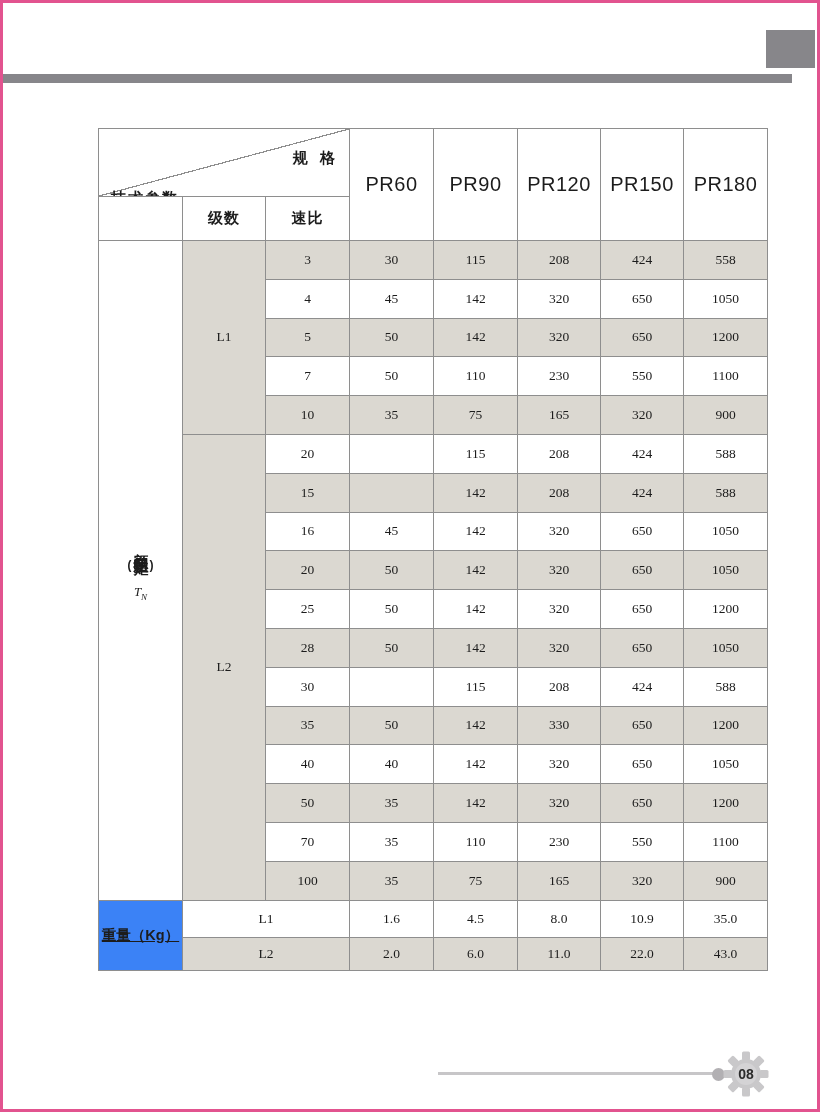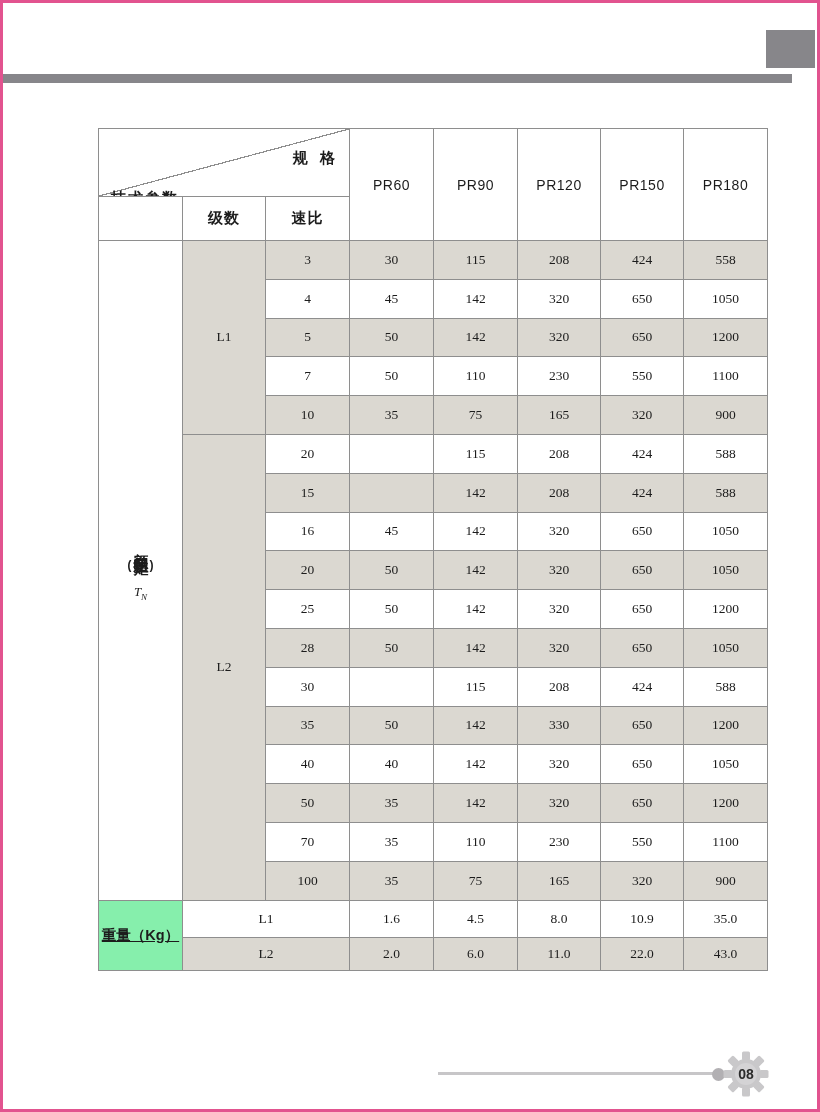"PR60" .model-cell { font-size: 14px -> 20px }
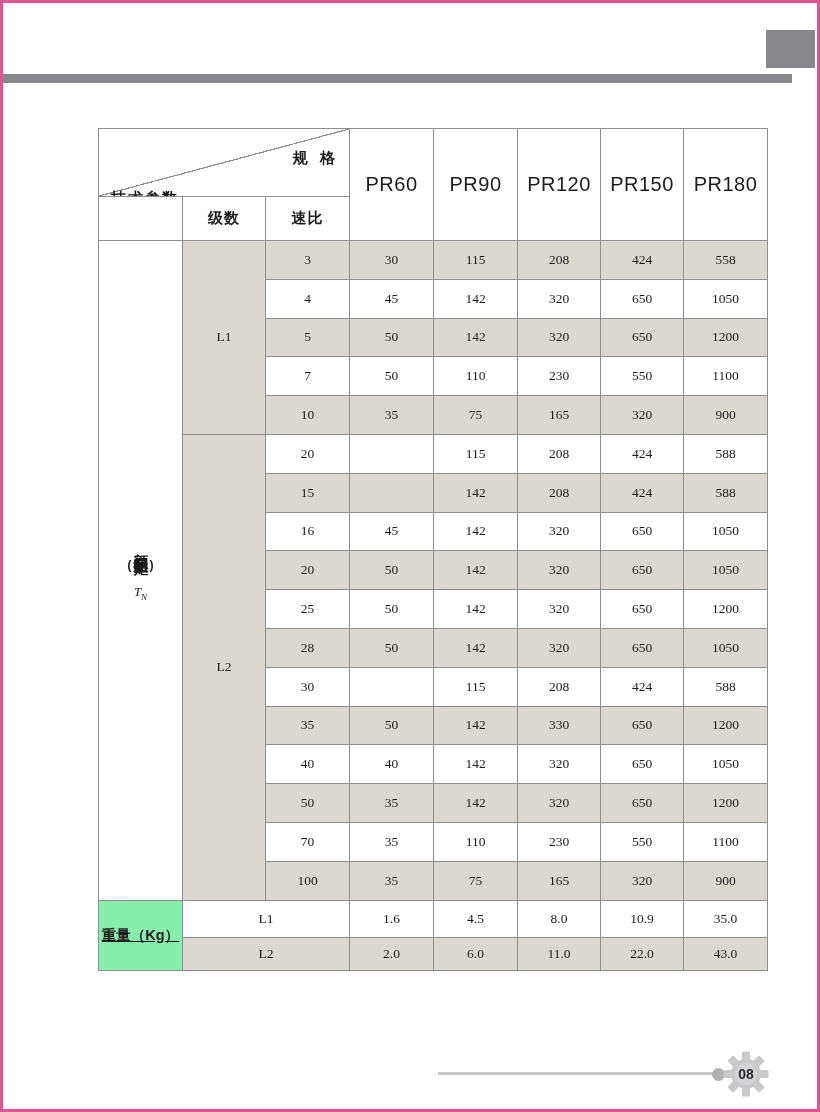"重量（Kg）" .weight-label-cell { background: #86efac -> #3b82f6 }
